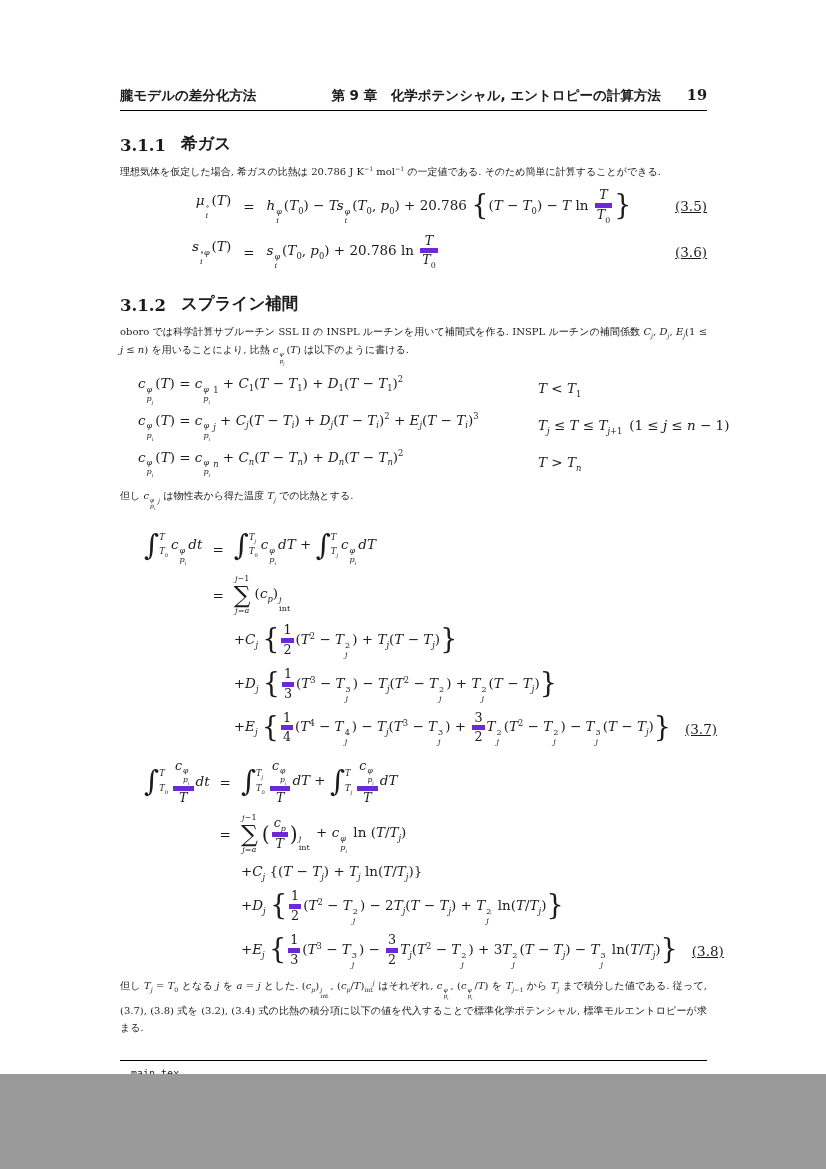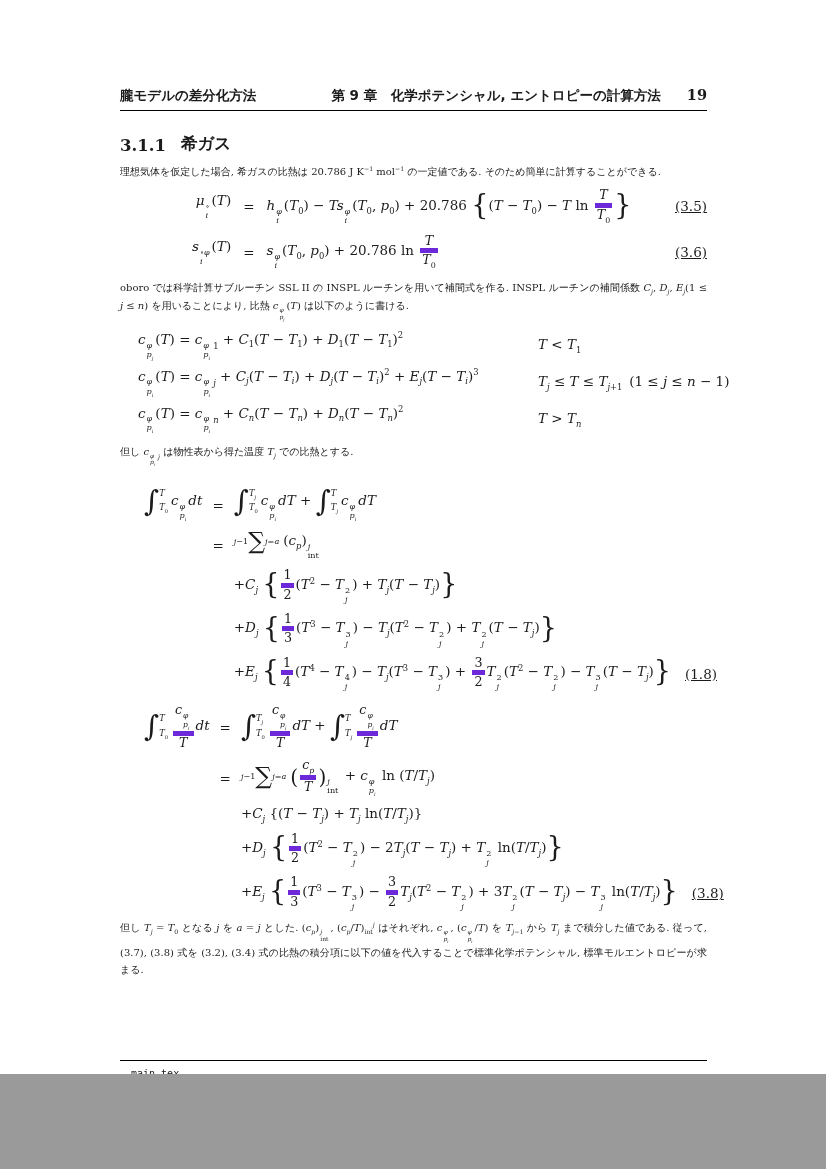"3.1.2" div.sec { html: none -> <div> <span>3.1.2</span> <span>スプライン補間</span> </div> }
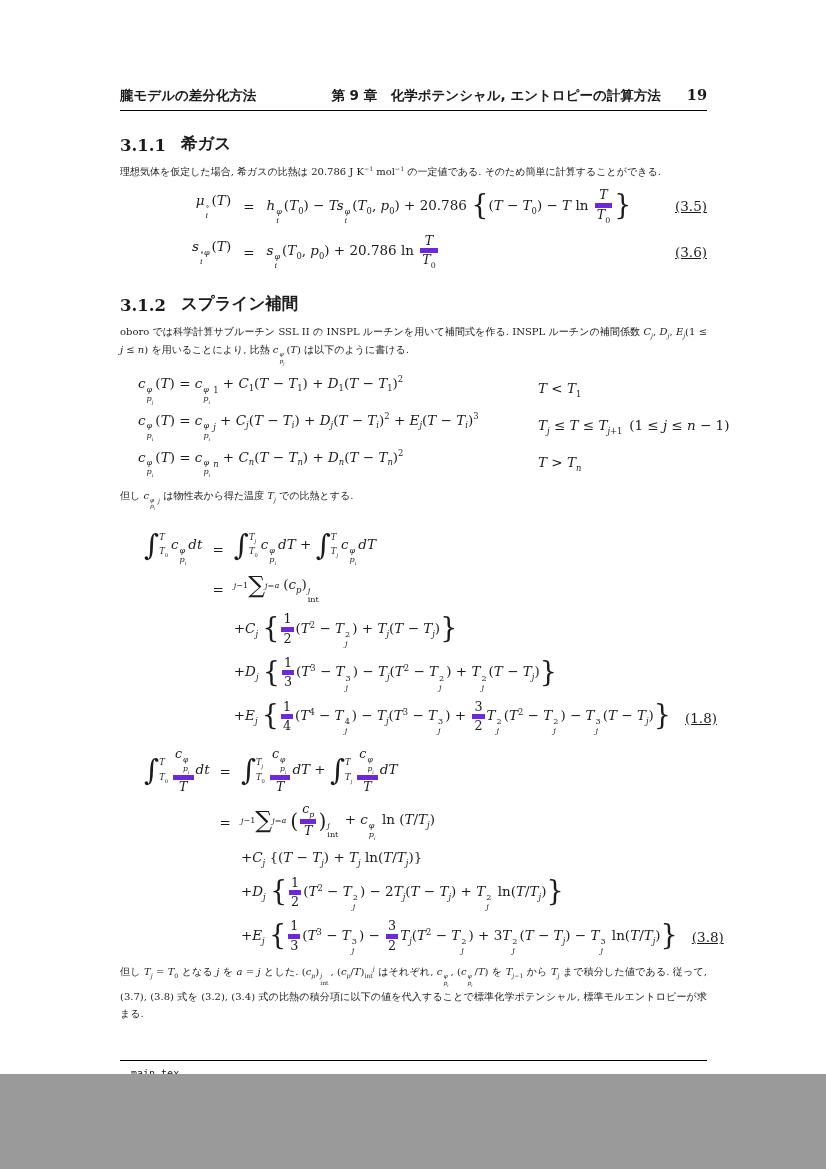"j−1" .sum { flex-direction: row -> column }
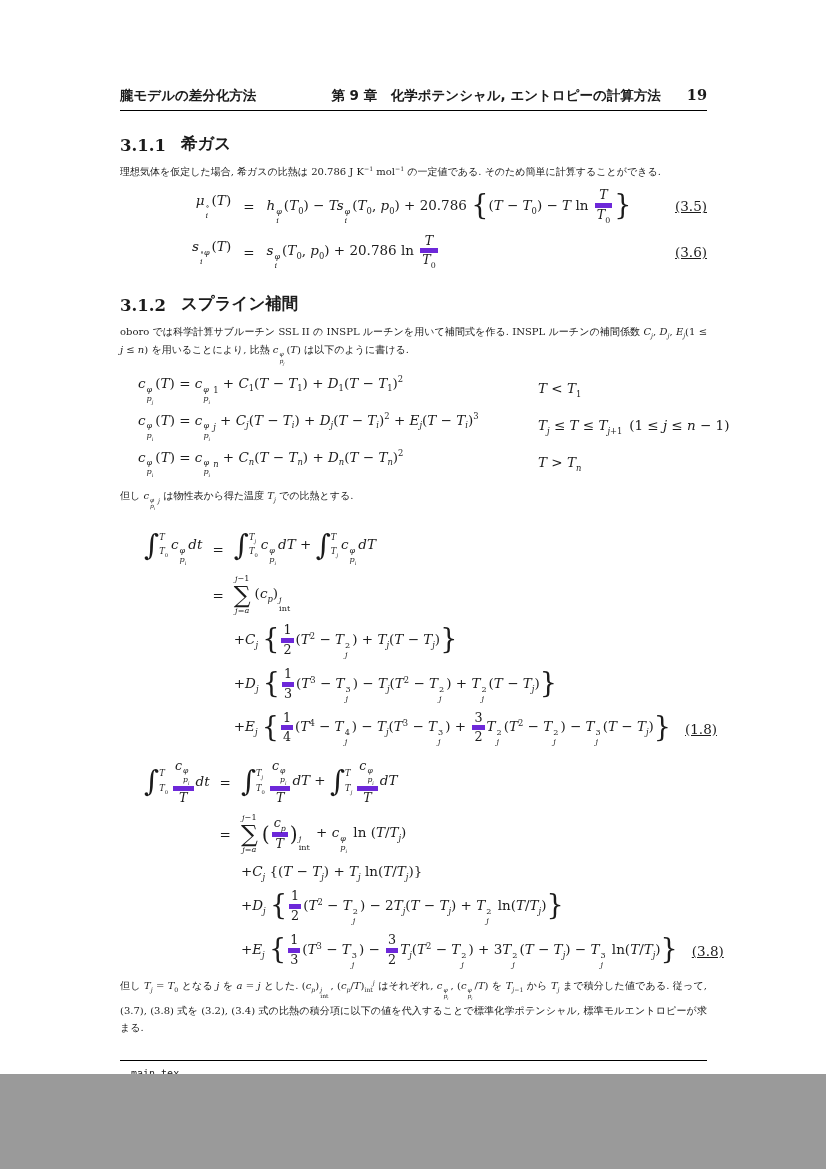"(1.8)" span.eqnum { text: 1.8 -> 3.7 }
